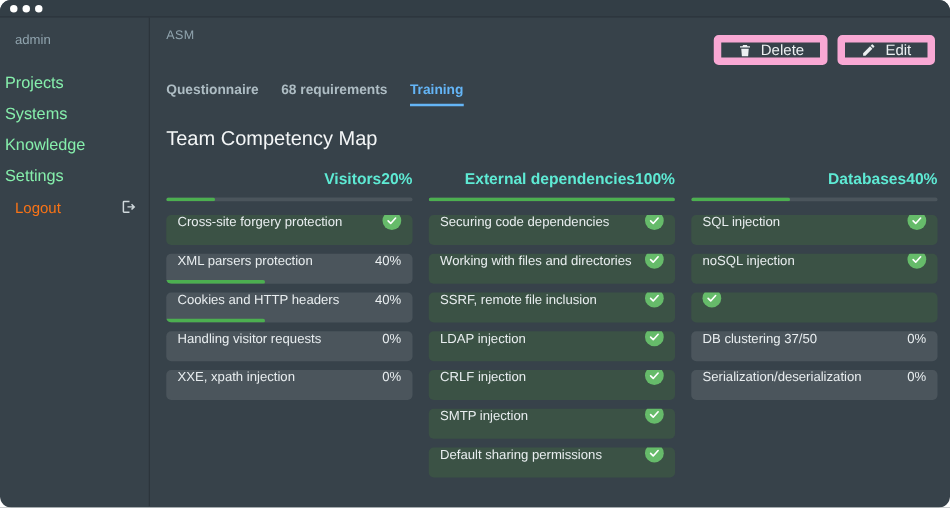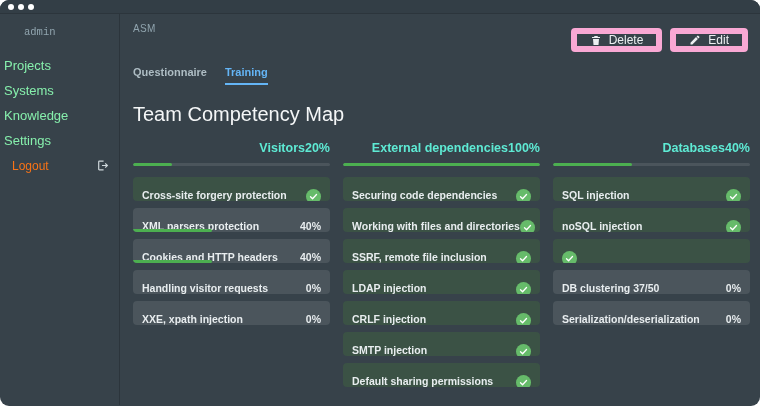"admin" .sidebar .user { font-family: Liberation Mono, monospace -> none; padding: 0 24px -> 0 12px }
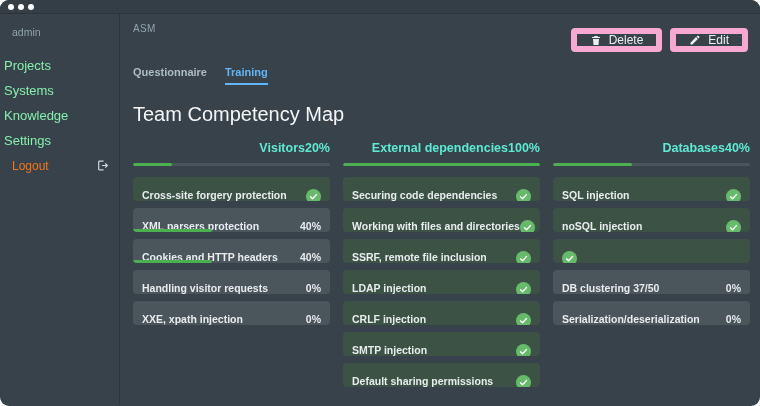"68 requirements" div.tab { html: none -> <div>68 requirements</div> }
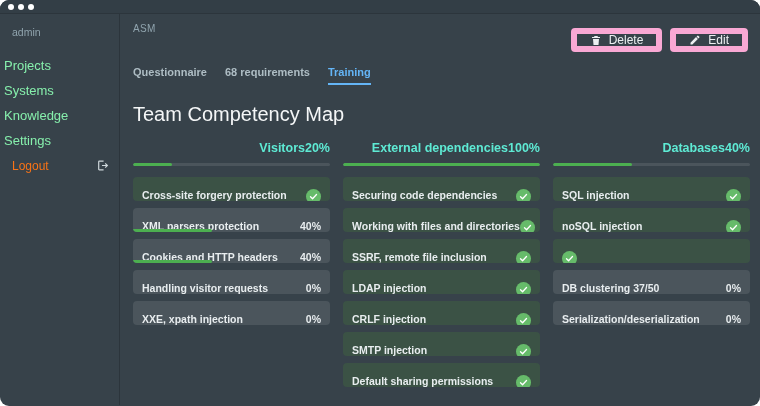"Team Competency Map" .section-title { font-size: 20px -> 16px }
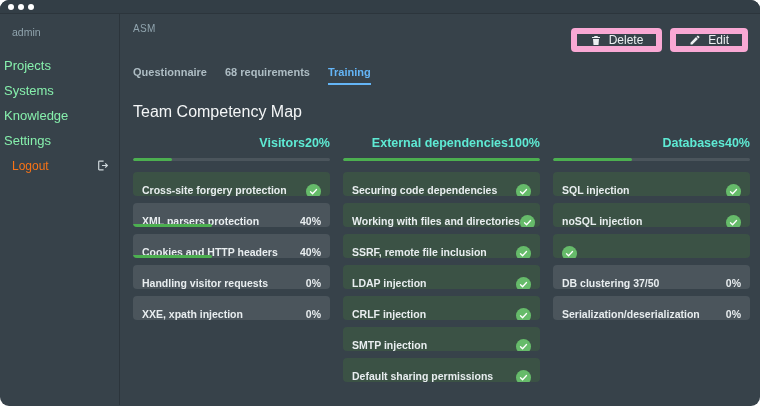"Cross-site forgery protection" .row { align-items: flex-start -> flex-end; font-weight: bold -> none }
